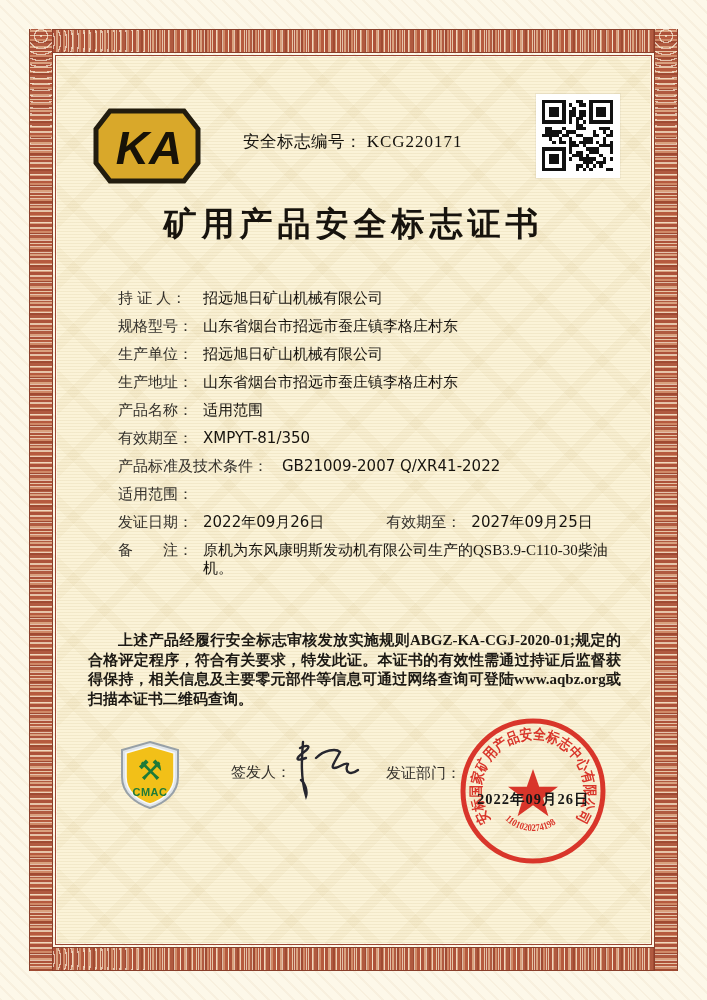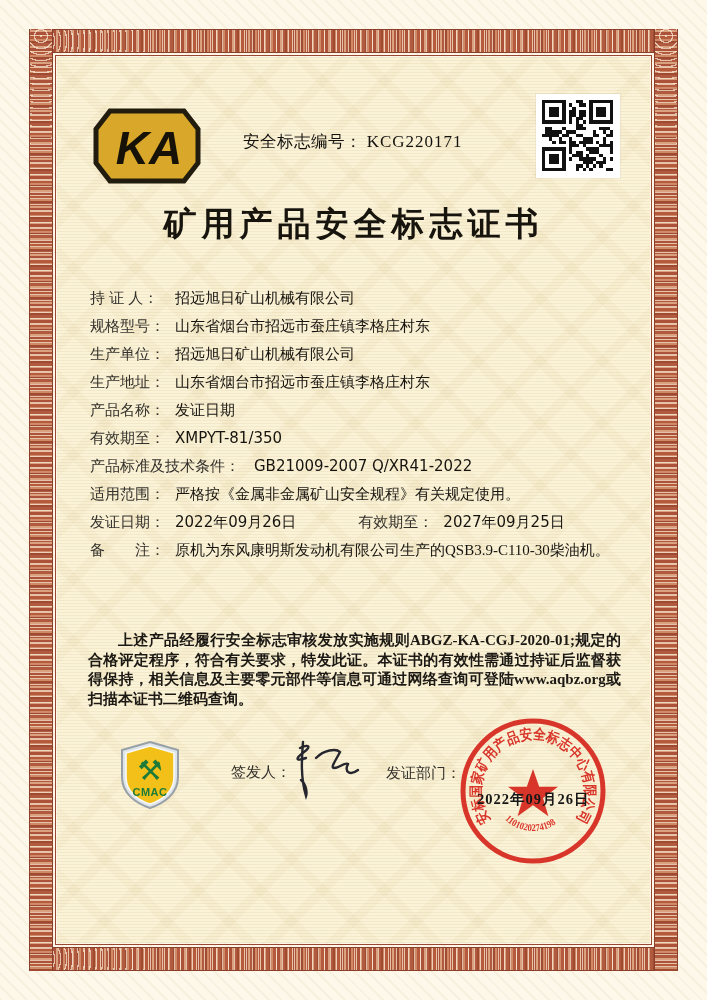"持 证 人：" .frow { margin-left: none -> 28px }
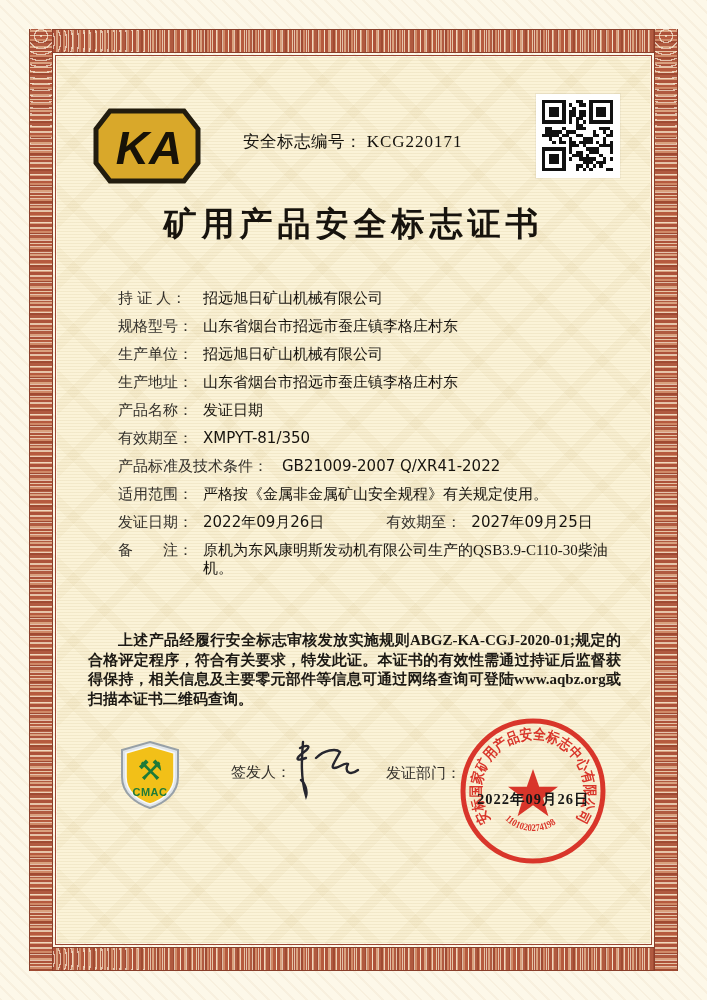"发证日期" span.fval { text: 发证日期 -> 适用范围 }
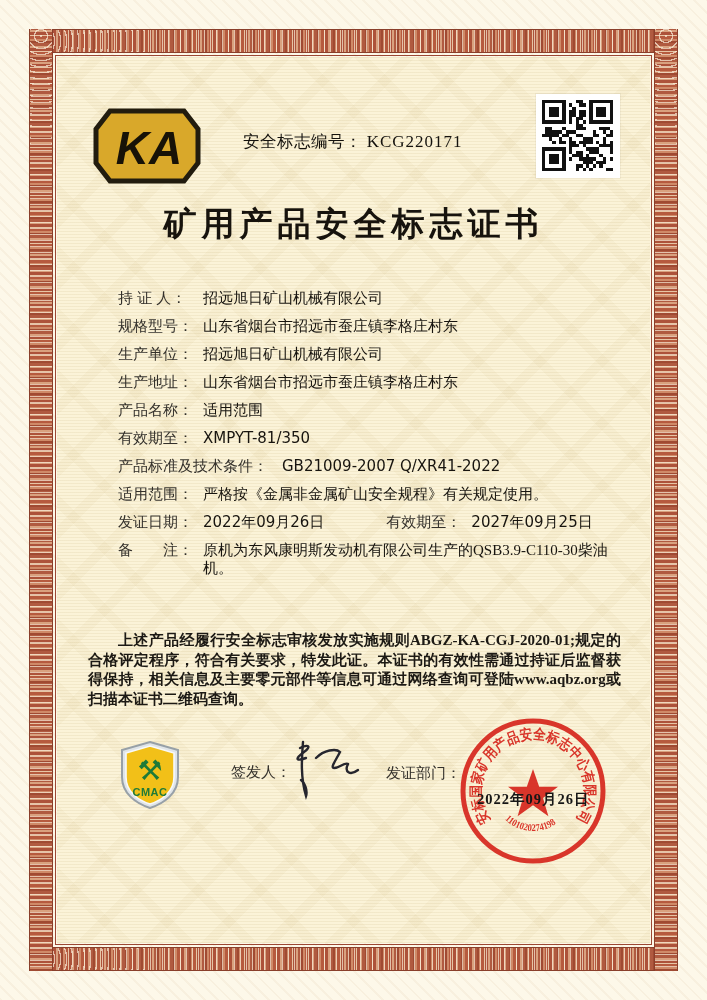"严格按《金属非金属矿山安全规程》有关规定使用。" span.fval { html: <span>严格按《金属非金属矿山安全规程》有关规定使用。</span> -> none }
